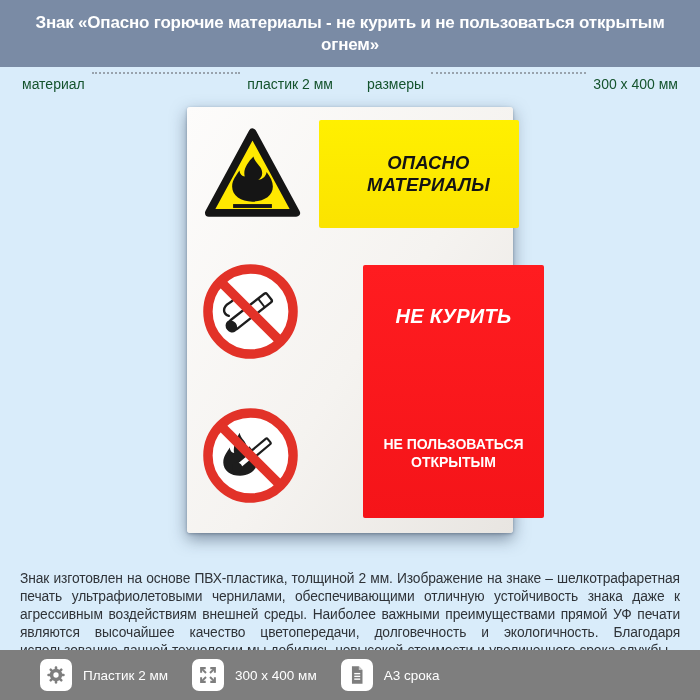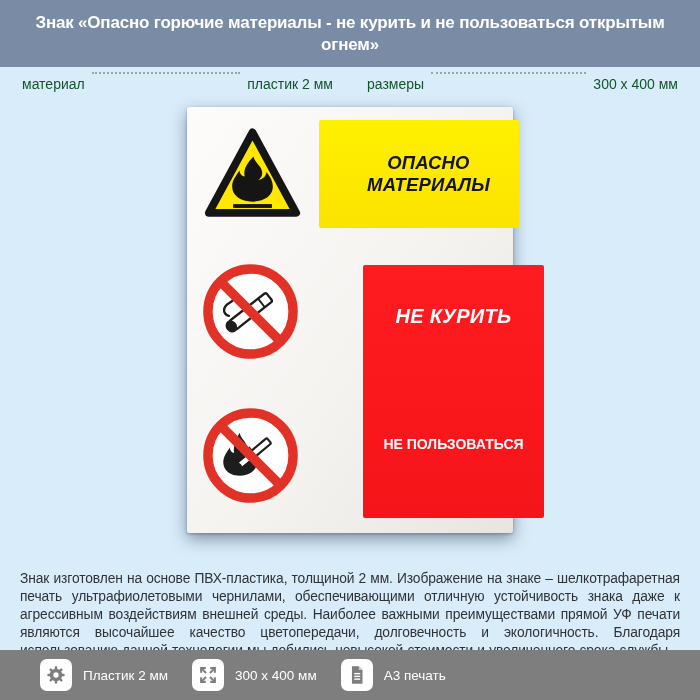"ОТКРЫТЫМ" div { html: none -> <div>ОТКРЫТЫМ</div> }
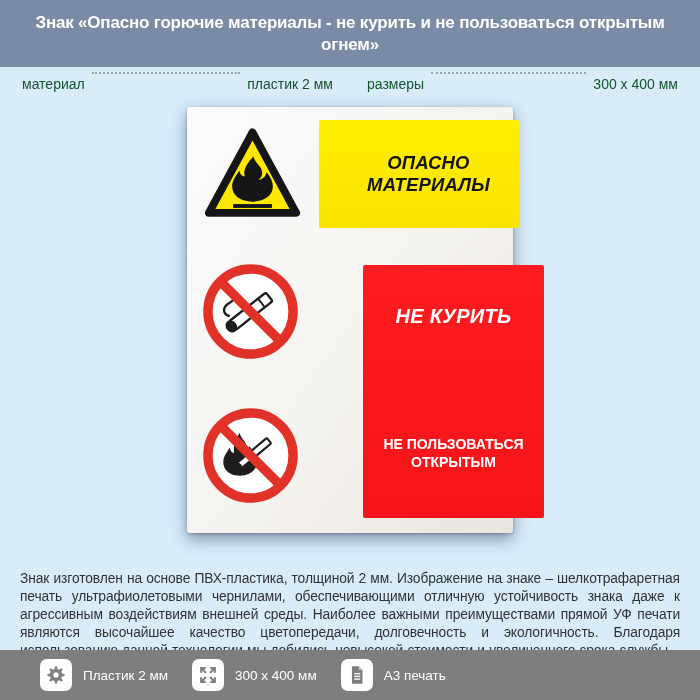"А3 печать" span { text: печать -> срока }
